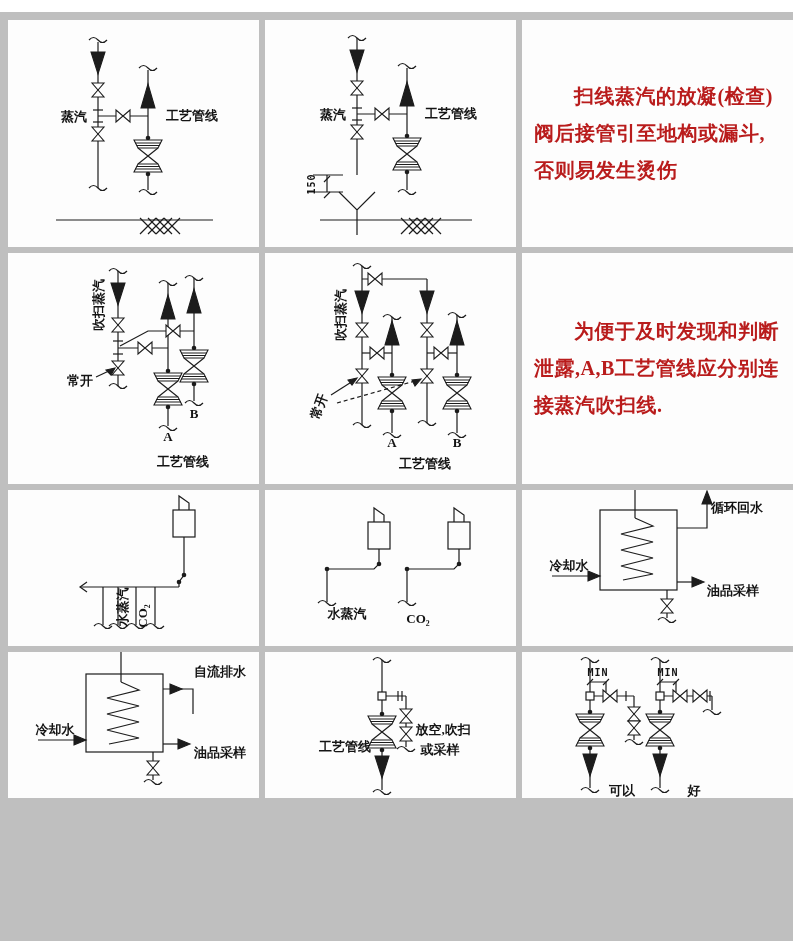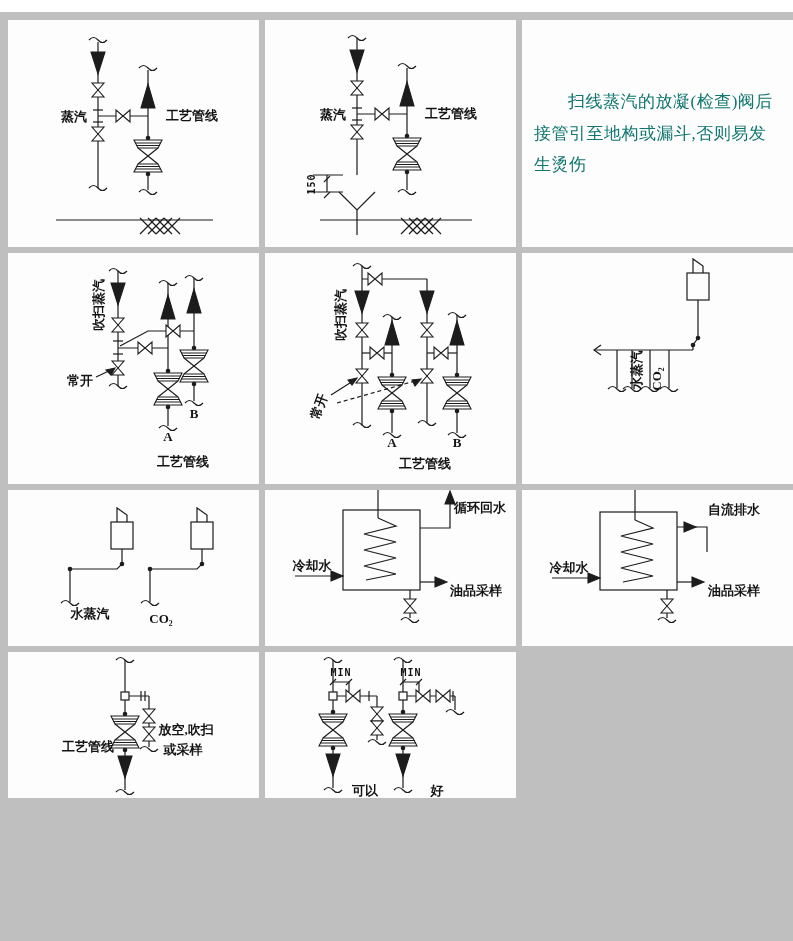"扫线蒸汽的放凝(检查)阀后接管引至地构或漏斗,否则易发生烫伤" .note-text { color: #0f766e -> #b91c1c; font-size: 17px -> 20px; font-weight: normal -> bold }
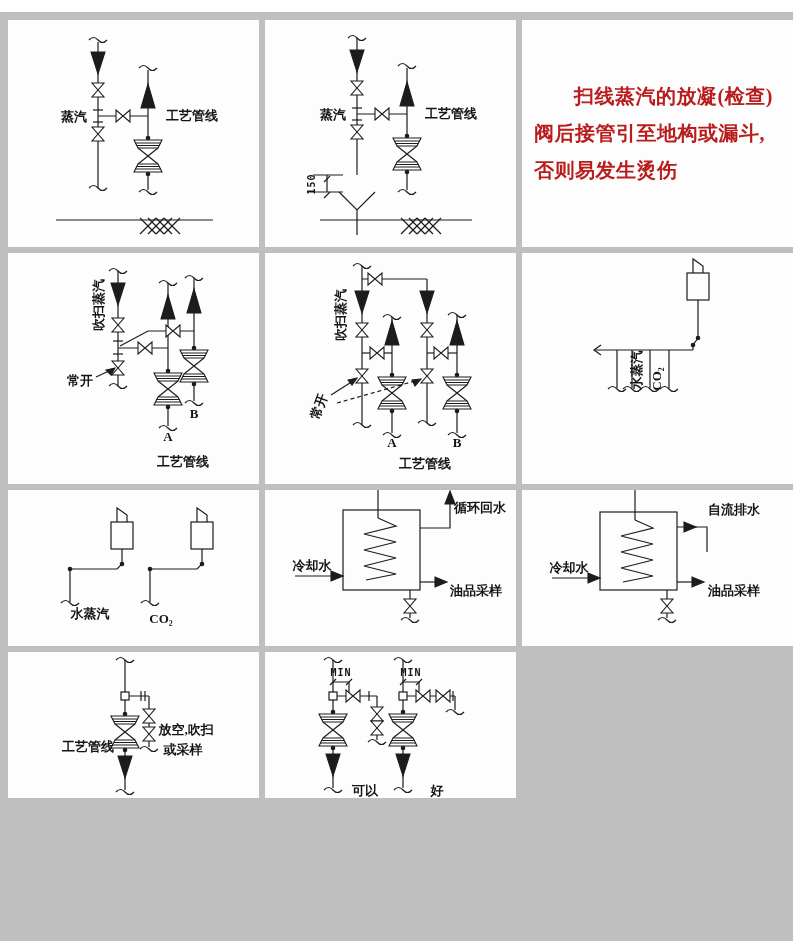"为便于及时发现和判断泄露,A,B工艺管线应分别连接蒸汽吹扫线." div.cell { html: none -> <div> <p>为便于及时发现和判断泄露,A,B工艺管线应分别连接蒸汽吹扫线.</p> </div> }
